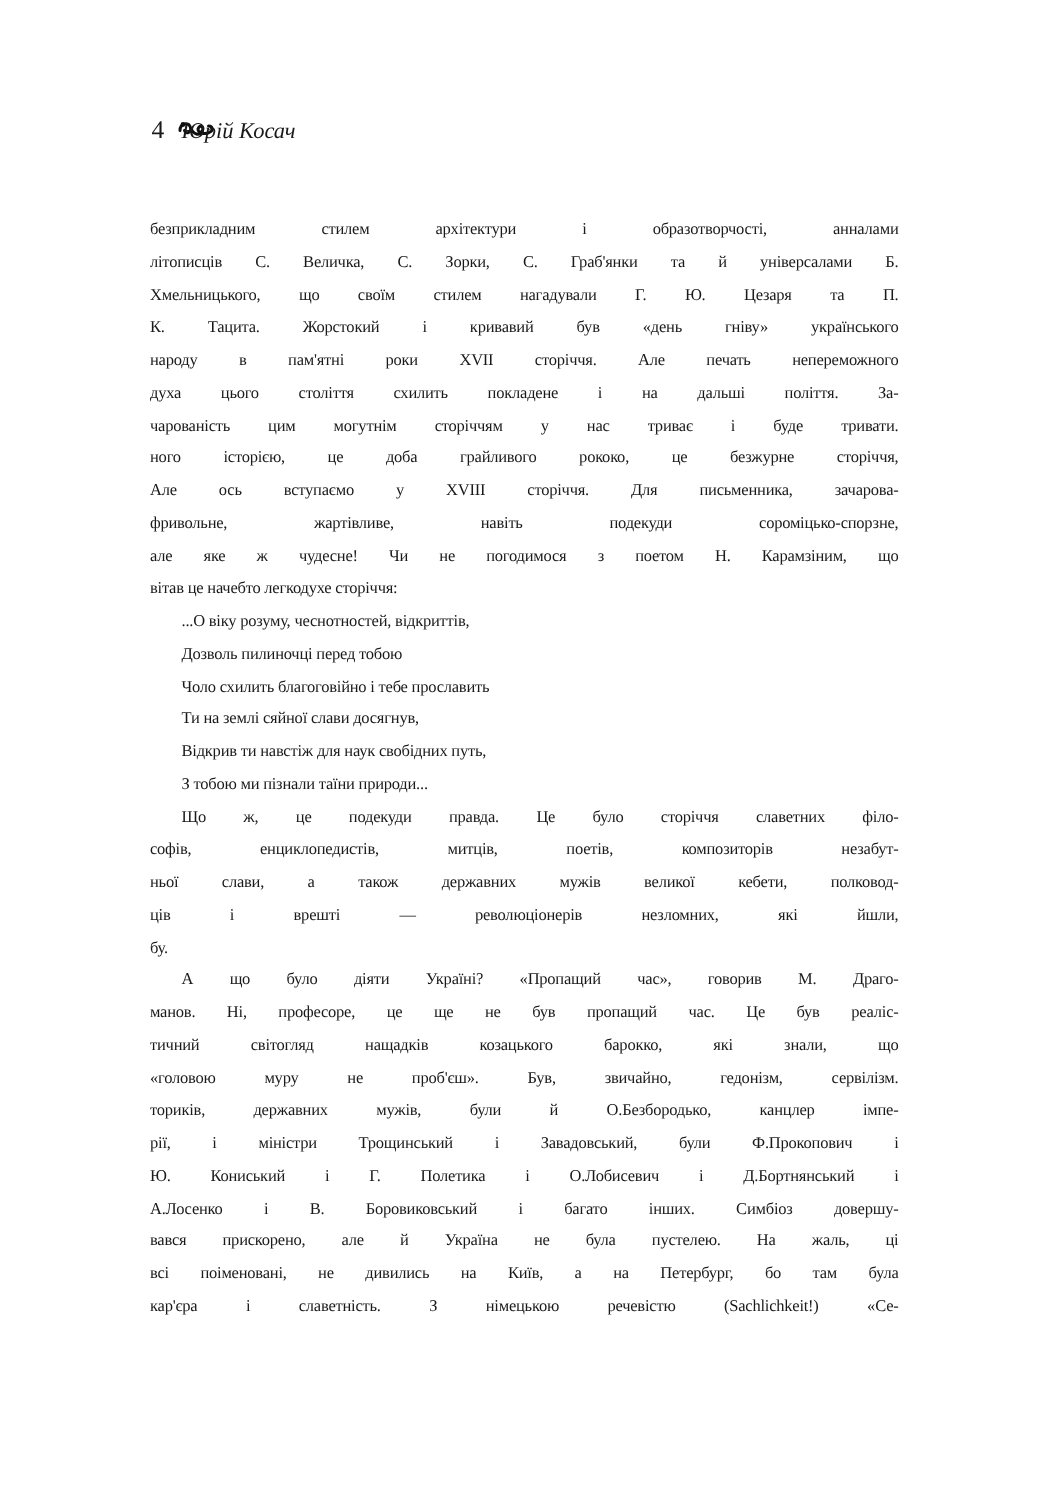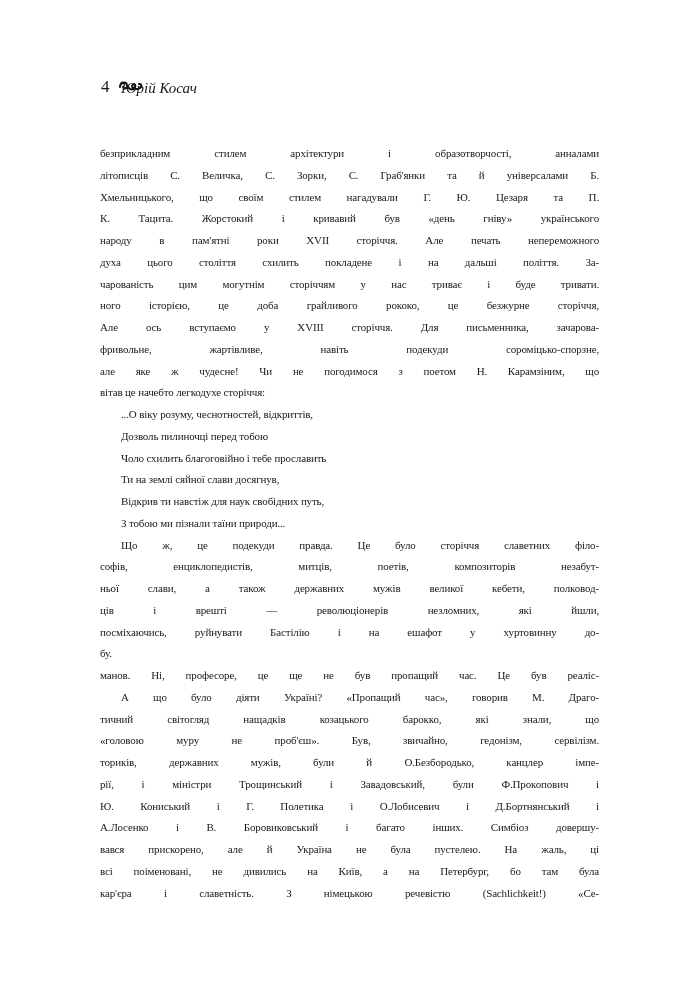"посміхаючись, руйнувати Бастілію і на" span.line { html: <span>посміхаючись, руйнувати Бастілію і на ешафот у хуртовинну до-</span> -> none }
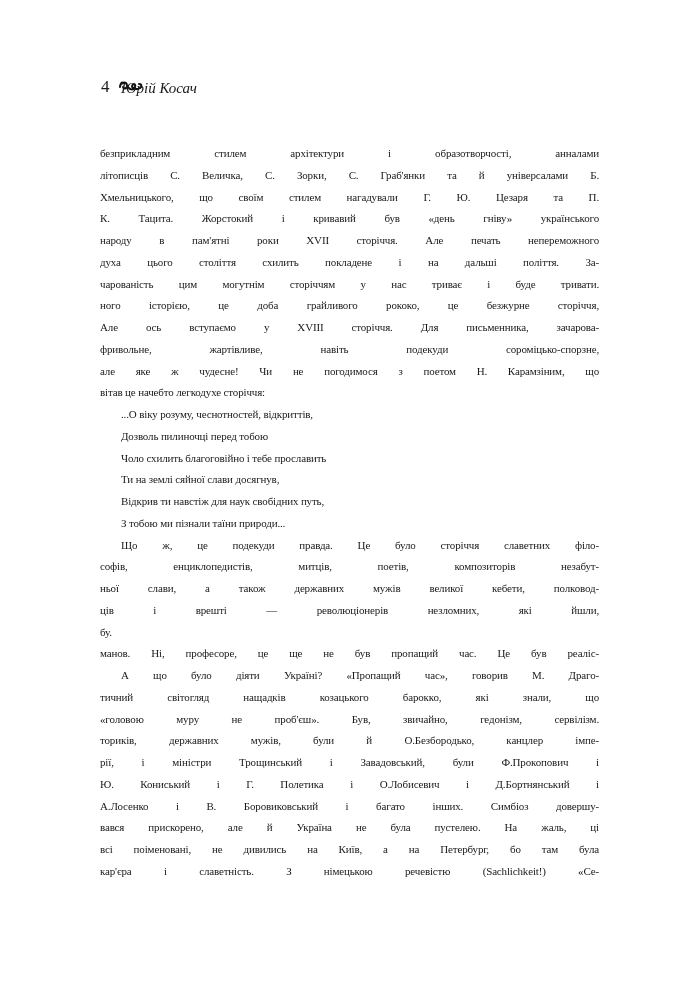"манов. Ні, професоре, це ще" span.line { order: before "А що було діяти Україні?" -> after "А що було діяти Україні?" }
